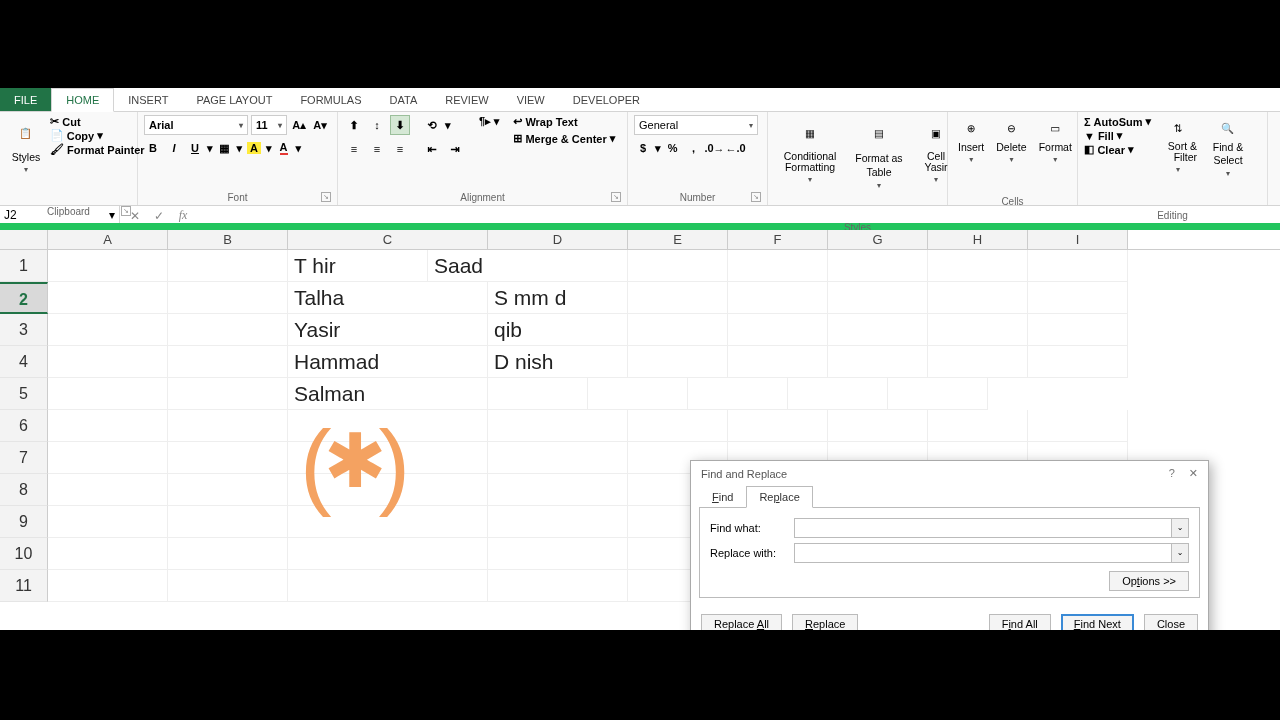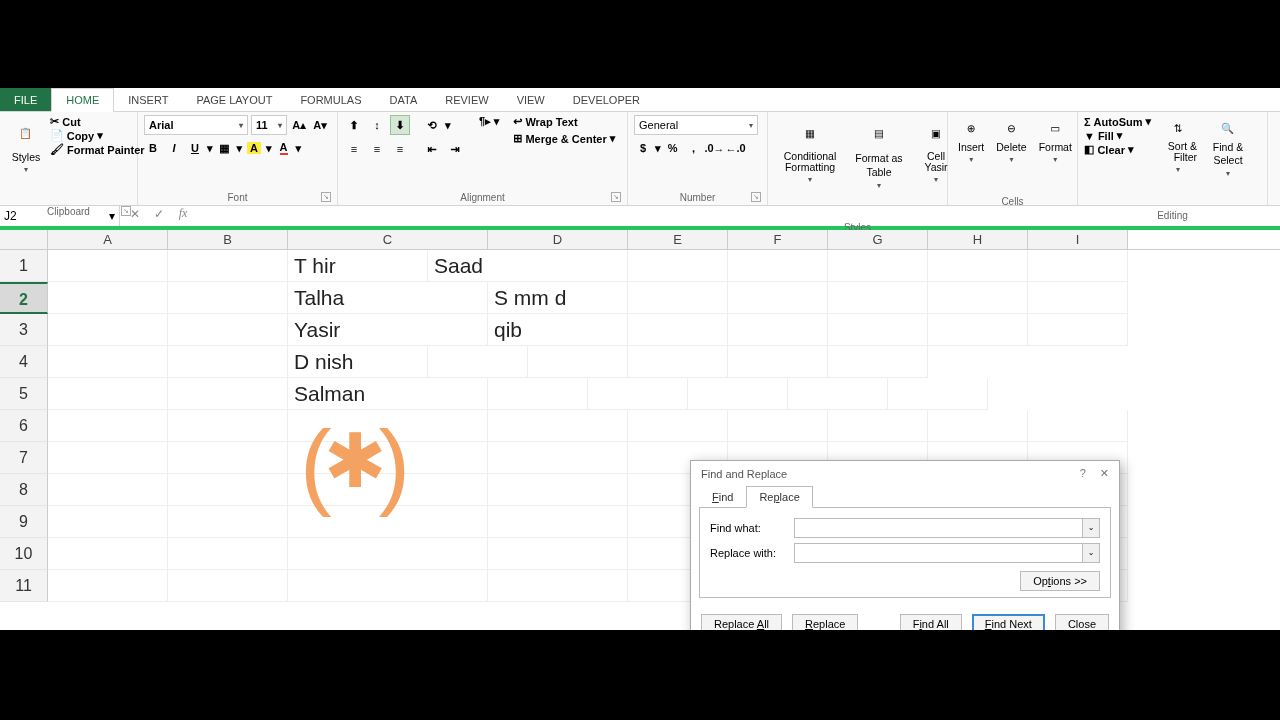"J2" .namebox-row { align-items: flex-start -> flex-end; border-bottom: 4px solid #22c55e -> 7px solid #22c55e }
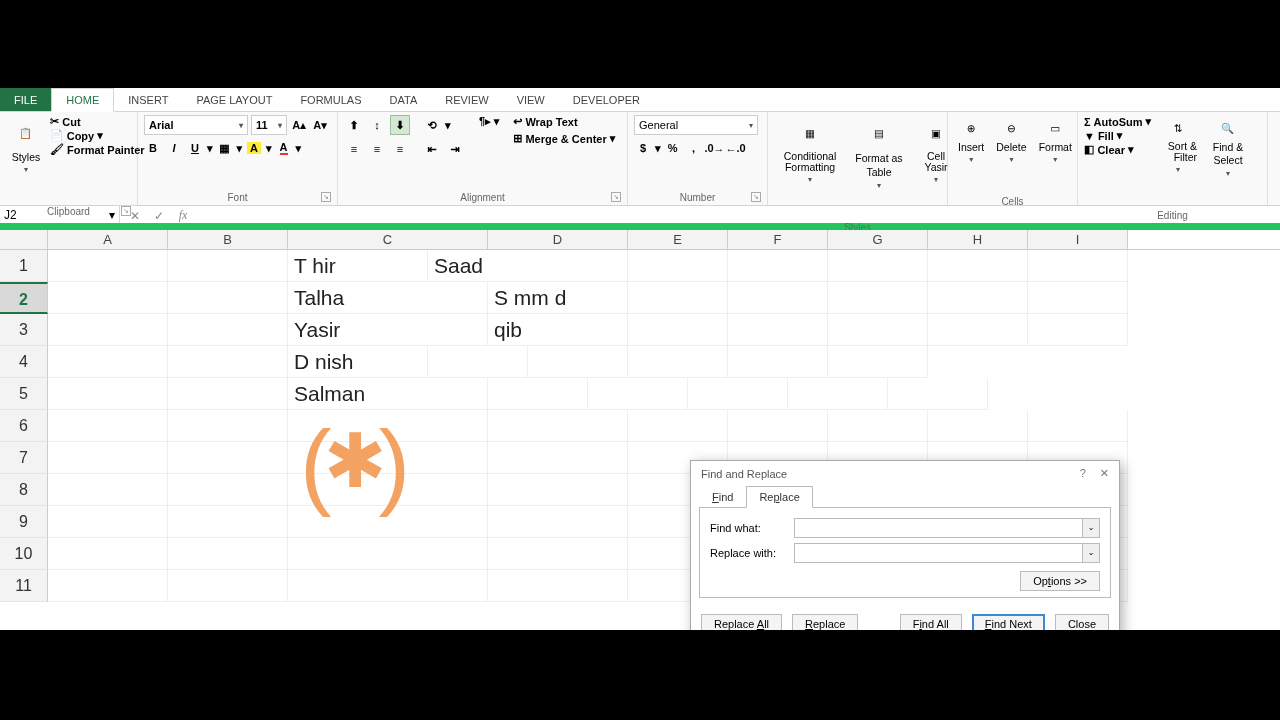"Hammad" div.cell { html: none -> <div>Hammad</div> }
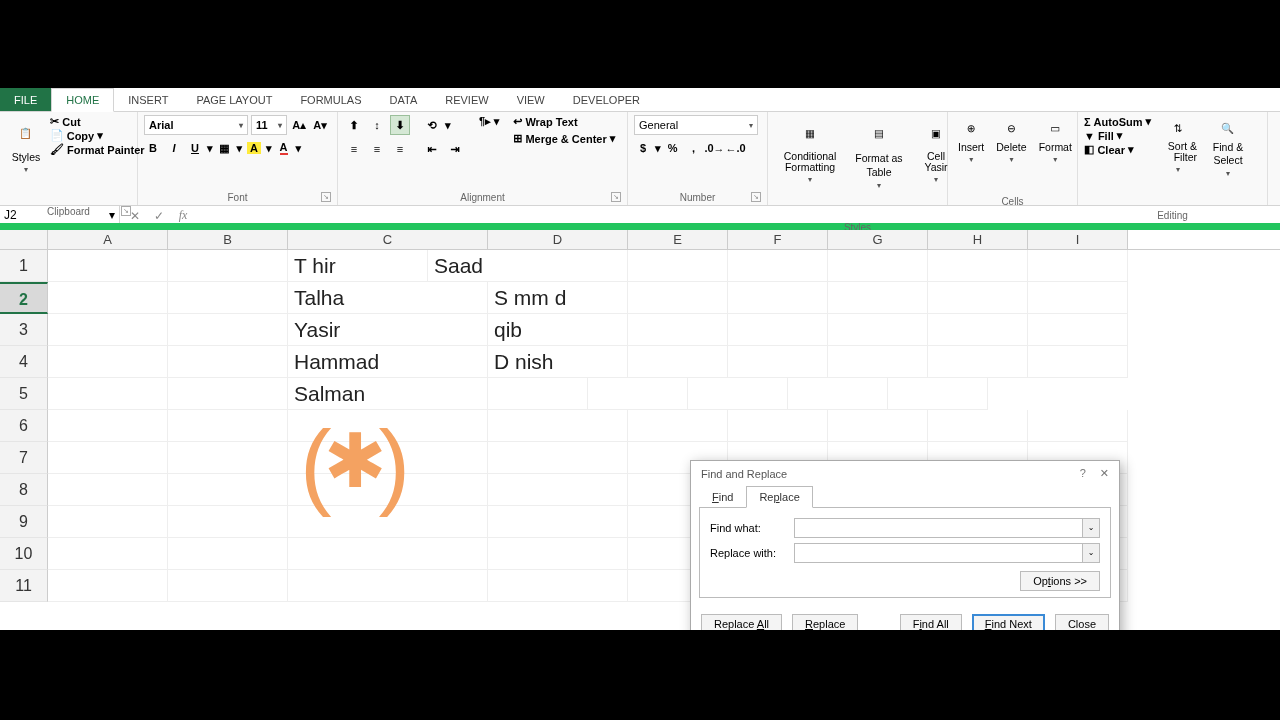"Find and Replace" .dialog { width: 430px -> 519px }
